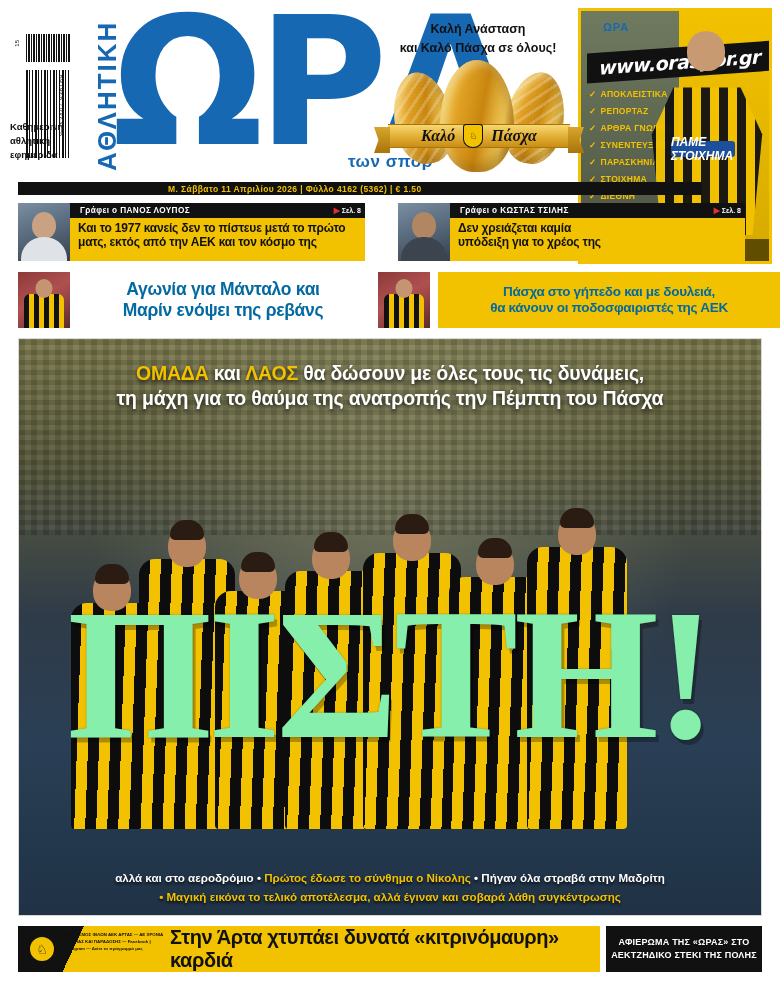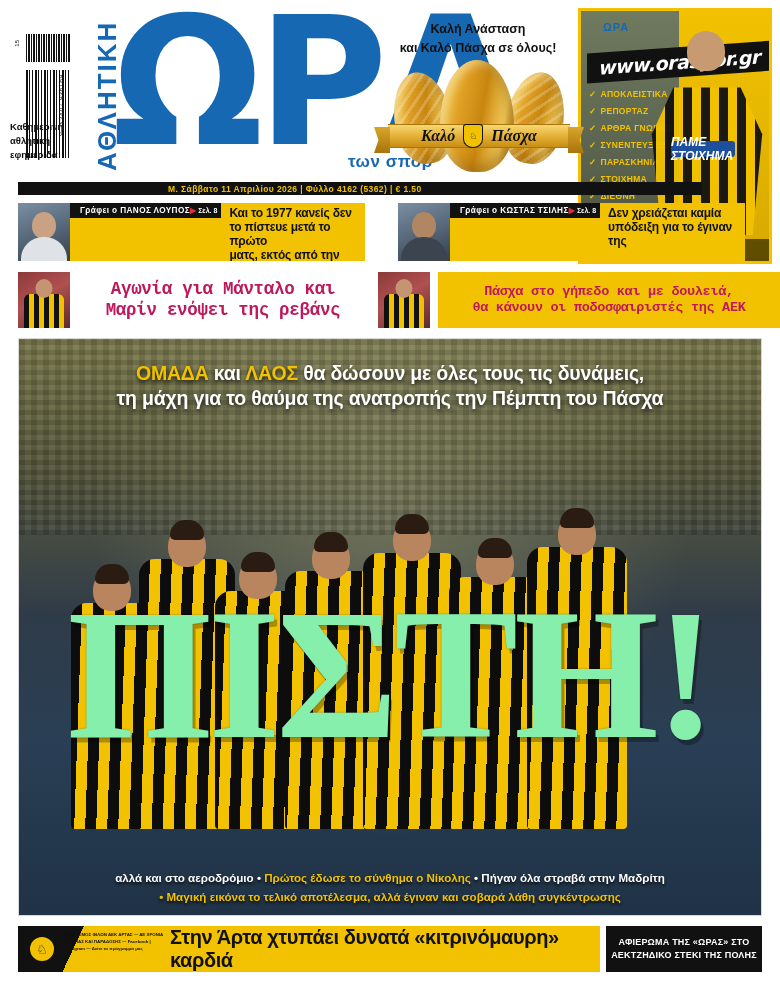"Γράφει ο ΠΑΝΟΣ ΛΟΥΠΟΣ" .by-right { flex-direction: row -> column }
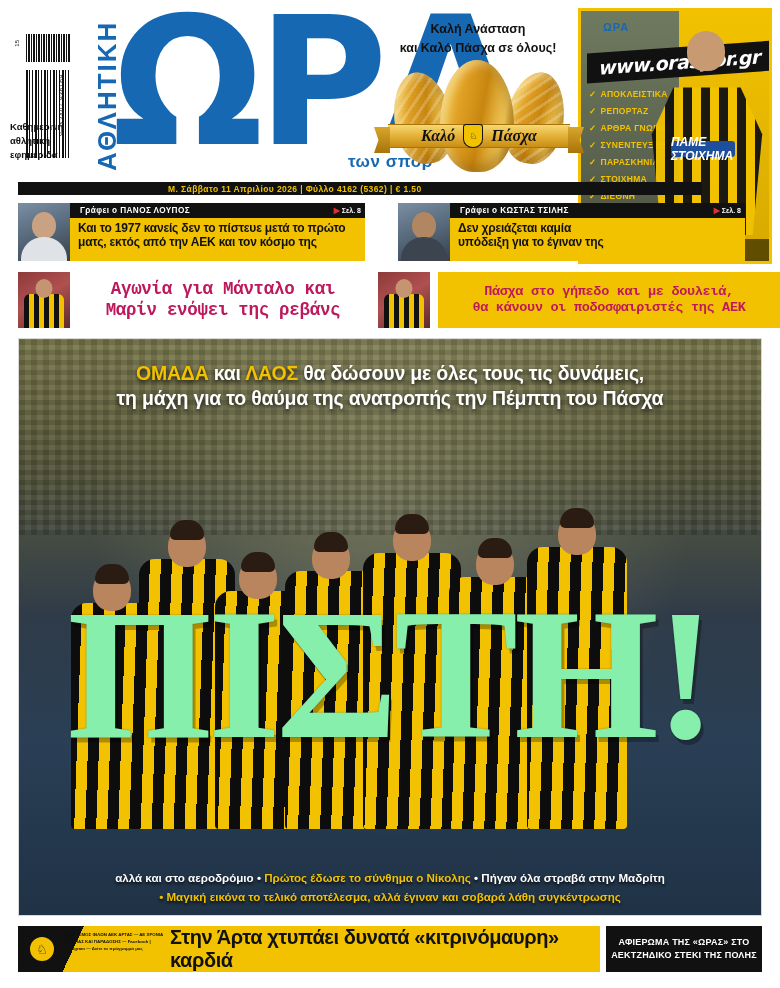"υπόδειξη για το έγιναν της" div { text: έγιναν -> χρέος }
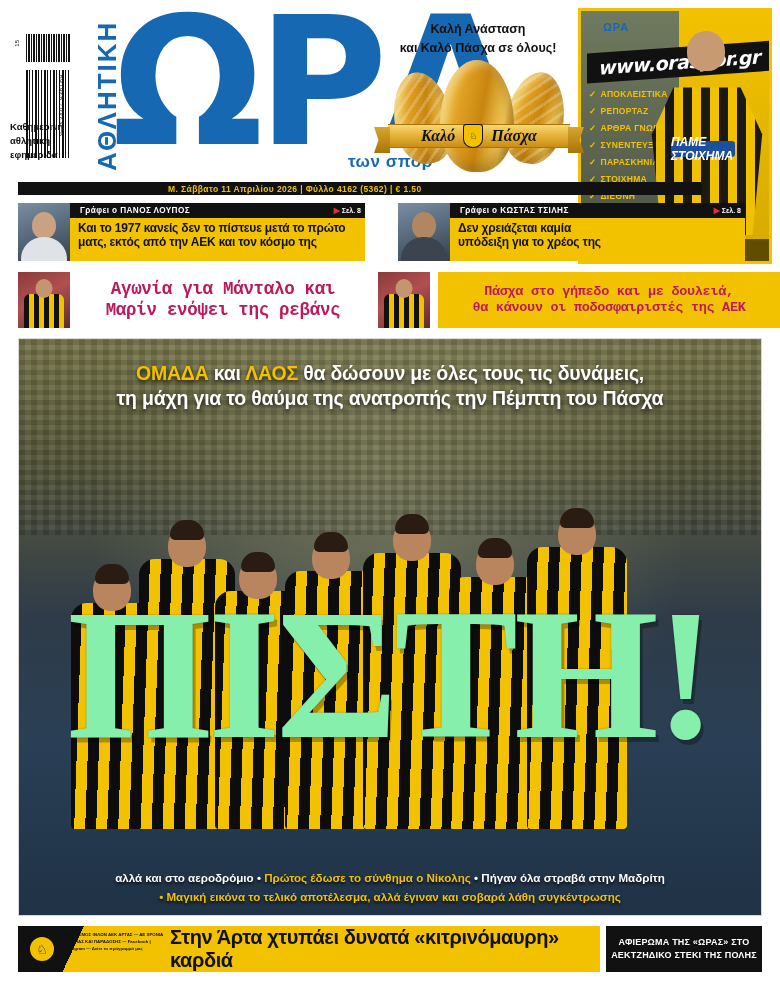"Αγωνία για Μάνταλο και" .sec-head { color: #be185d -> #0369a1; font-family: Liberation Mono, monospace -> none }
